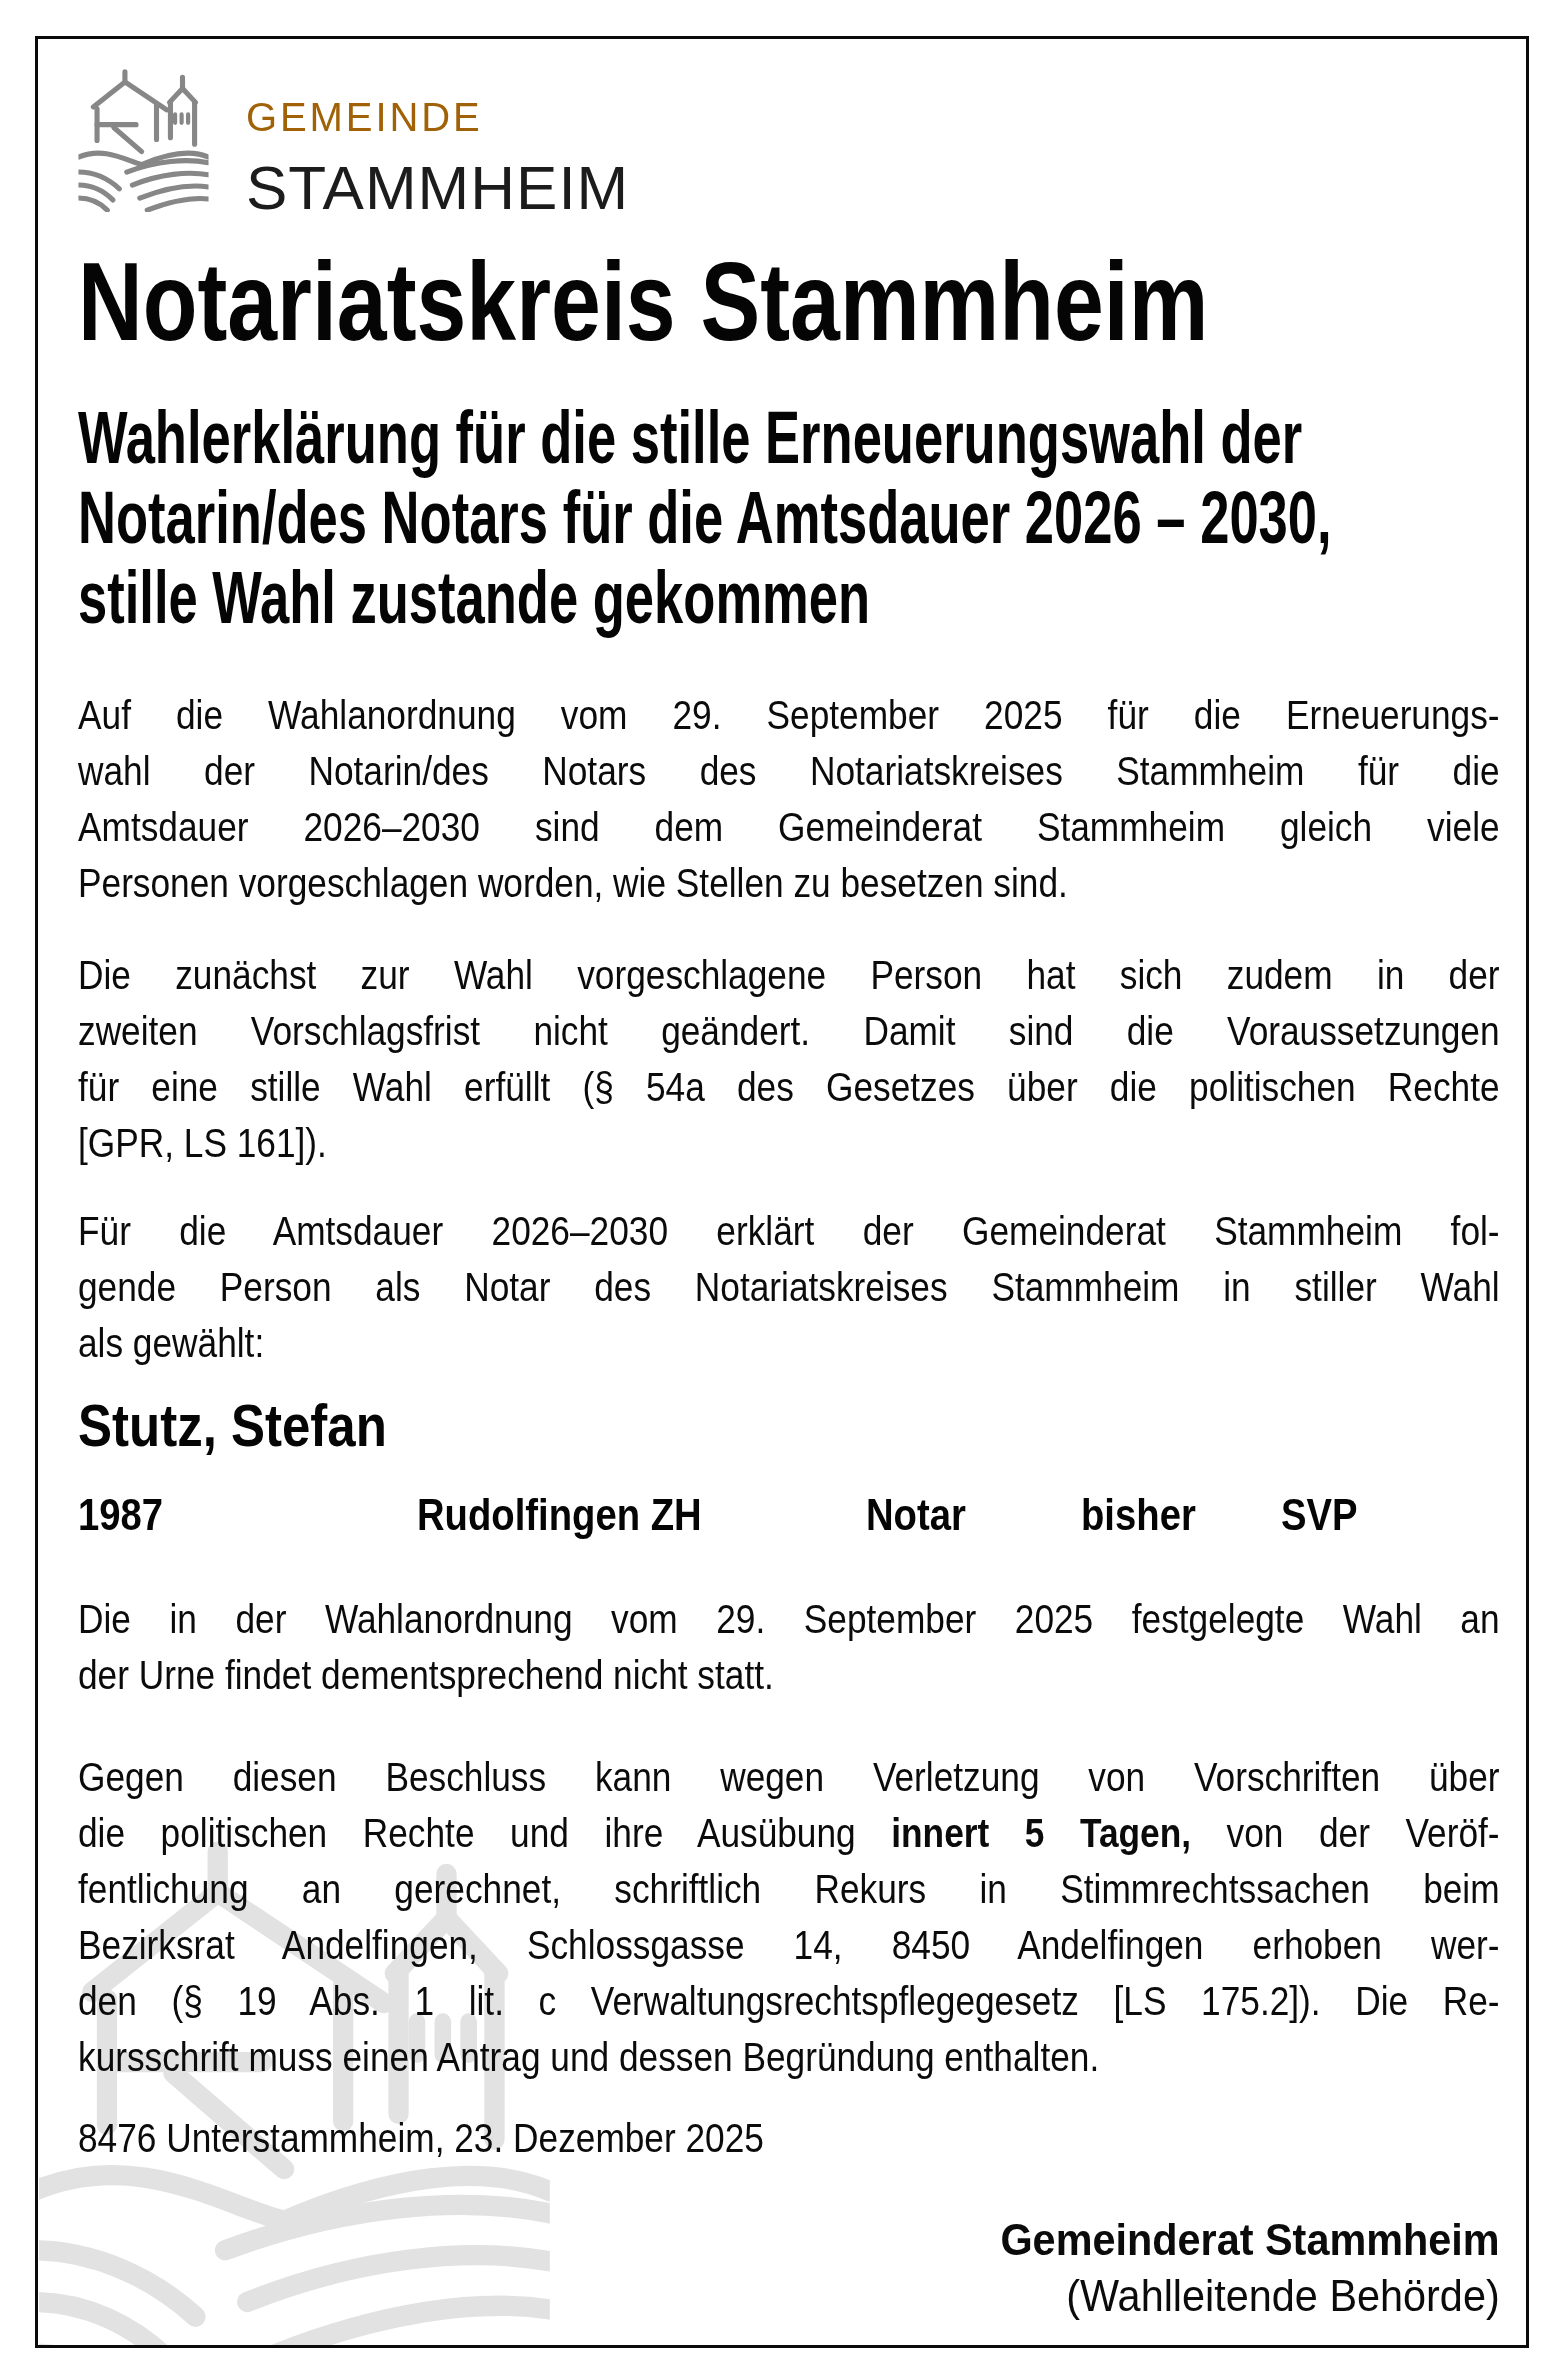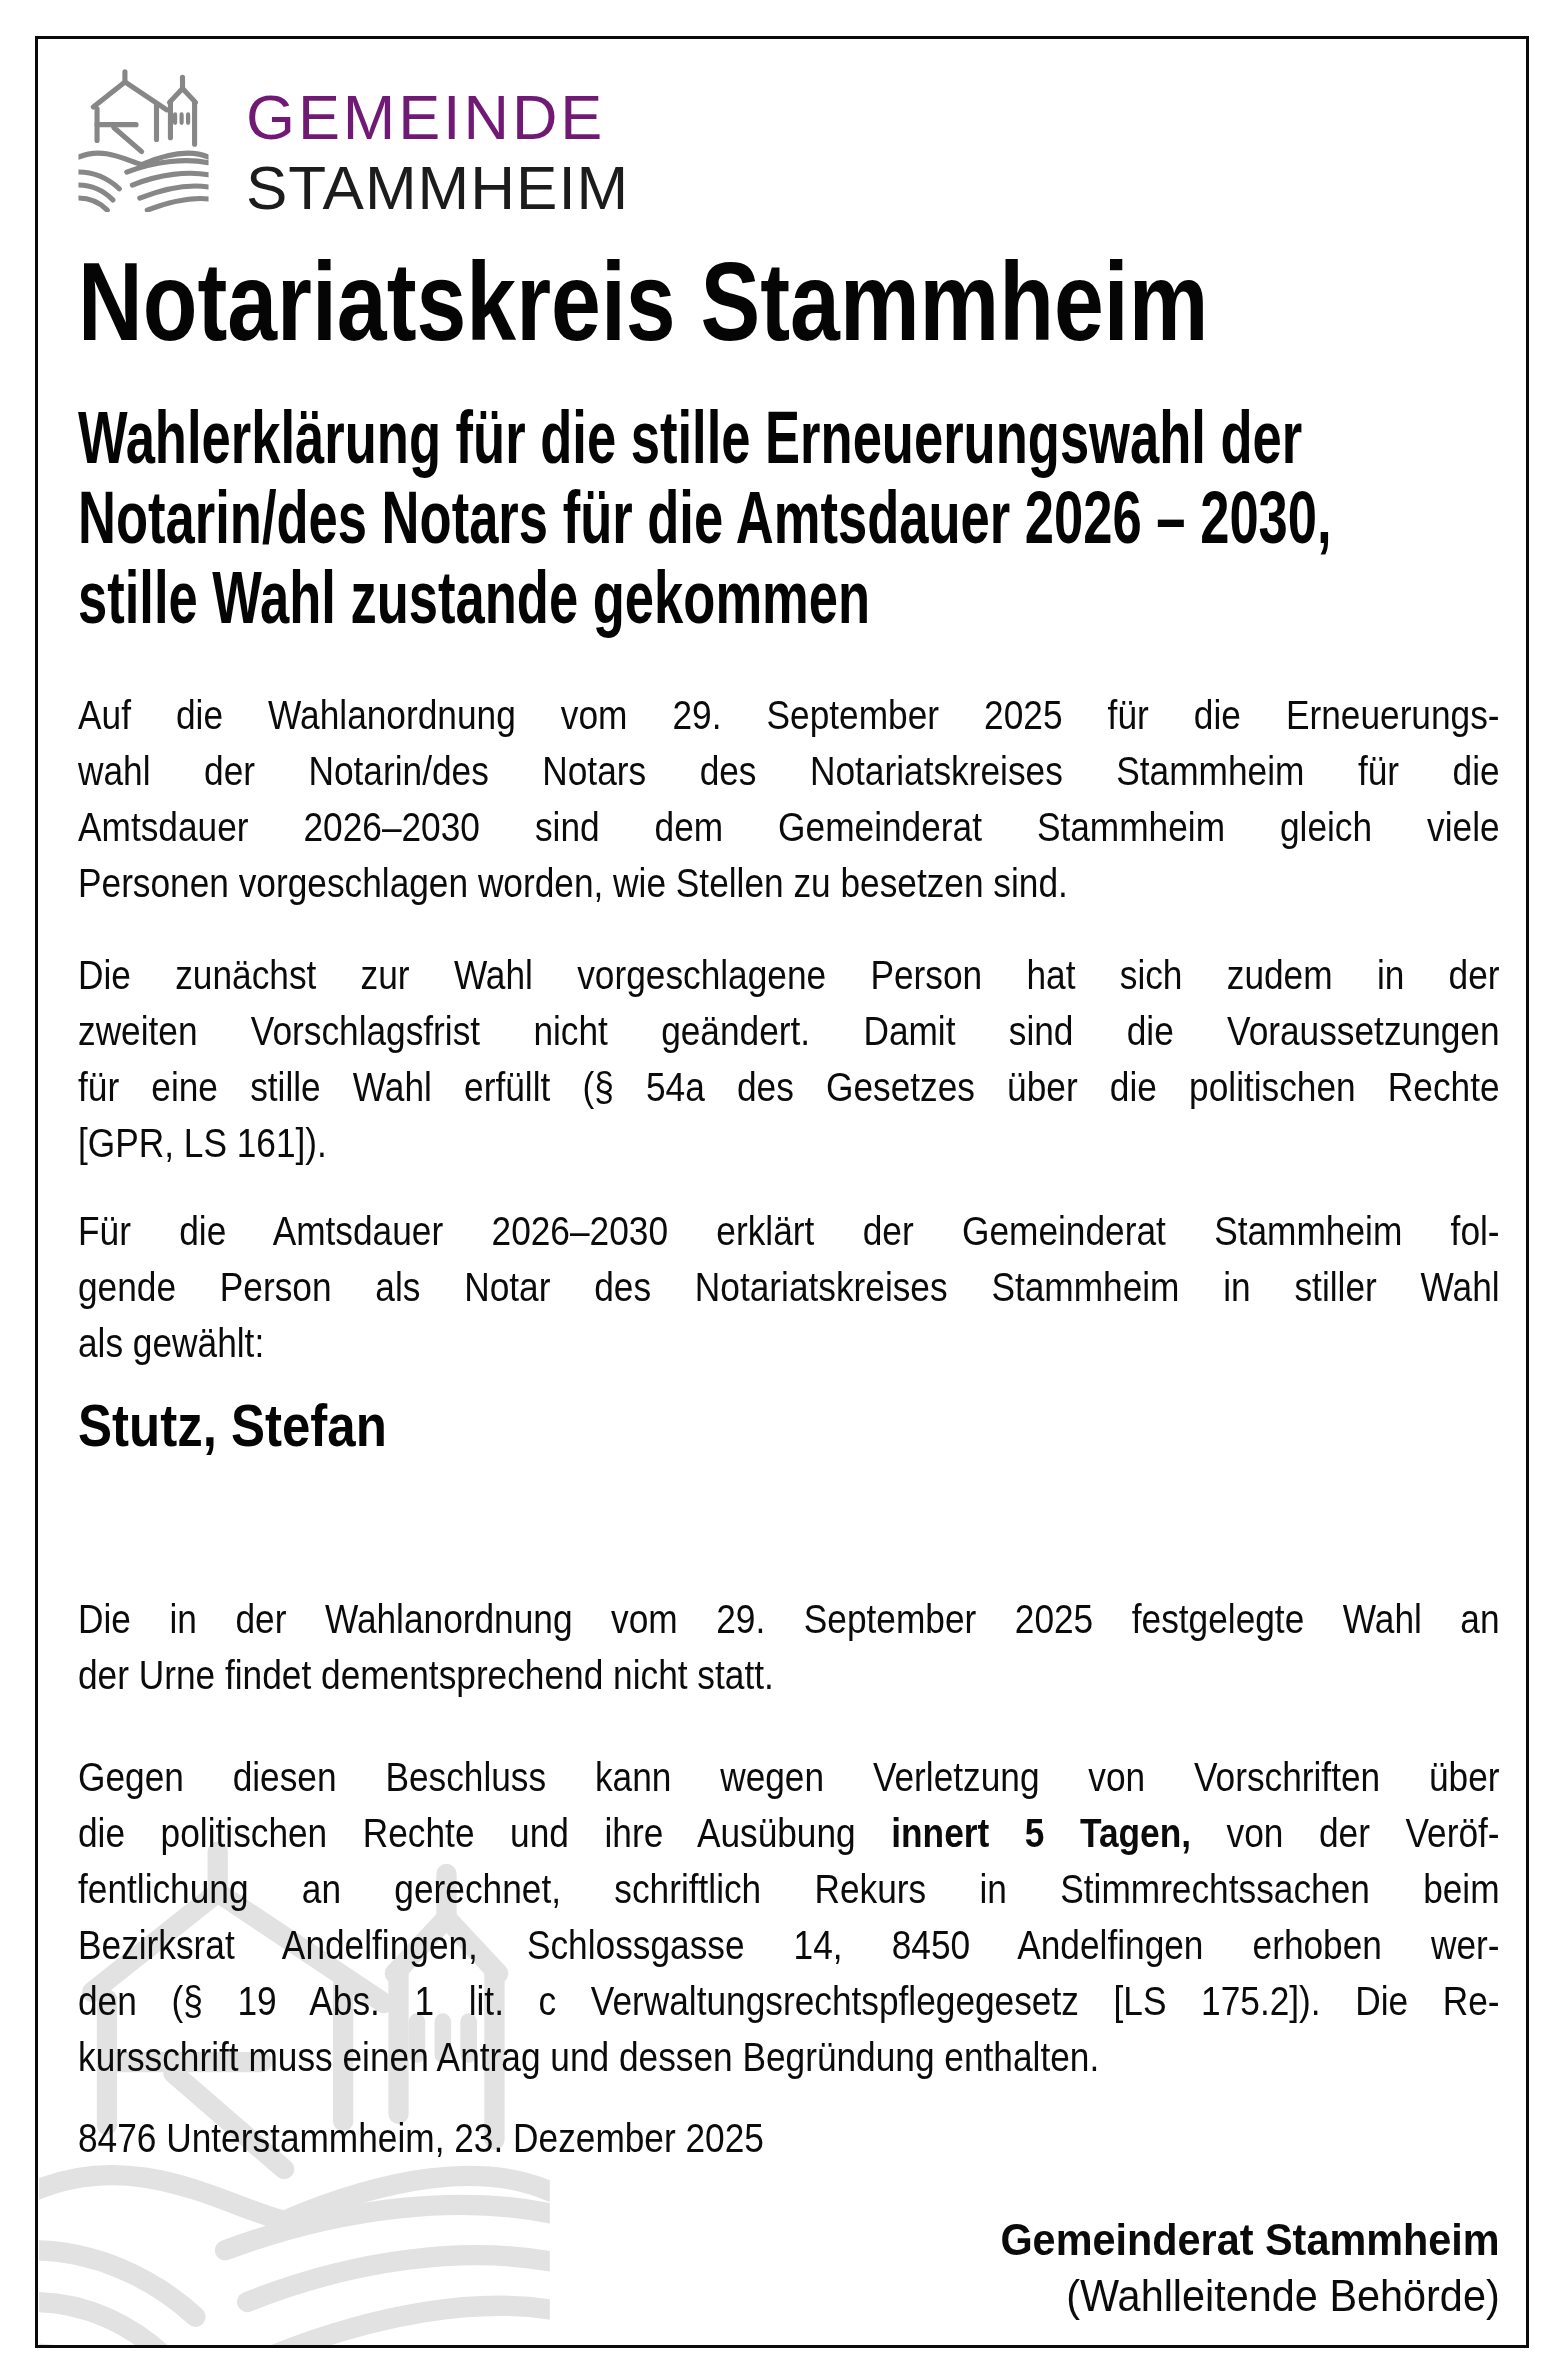"GEMEINDE" .logo-line1 { color: #701a75 -> #a16207; font-size: 63px -> 40px }
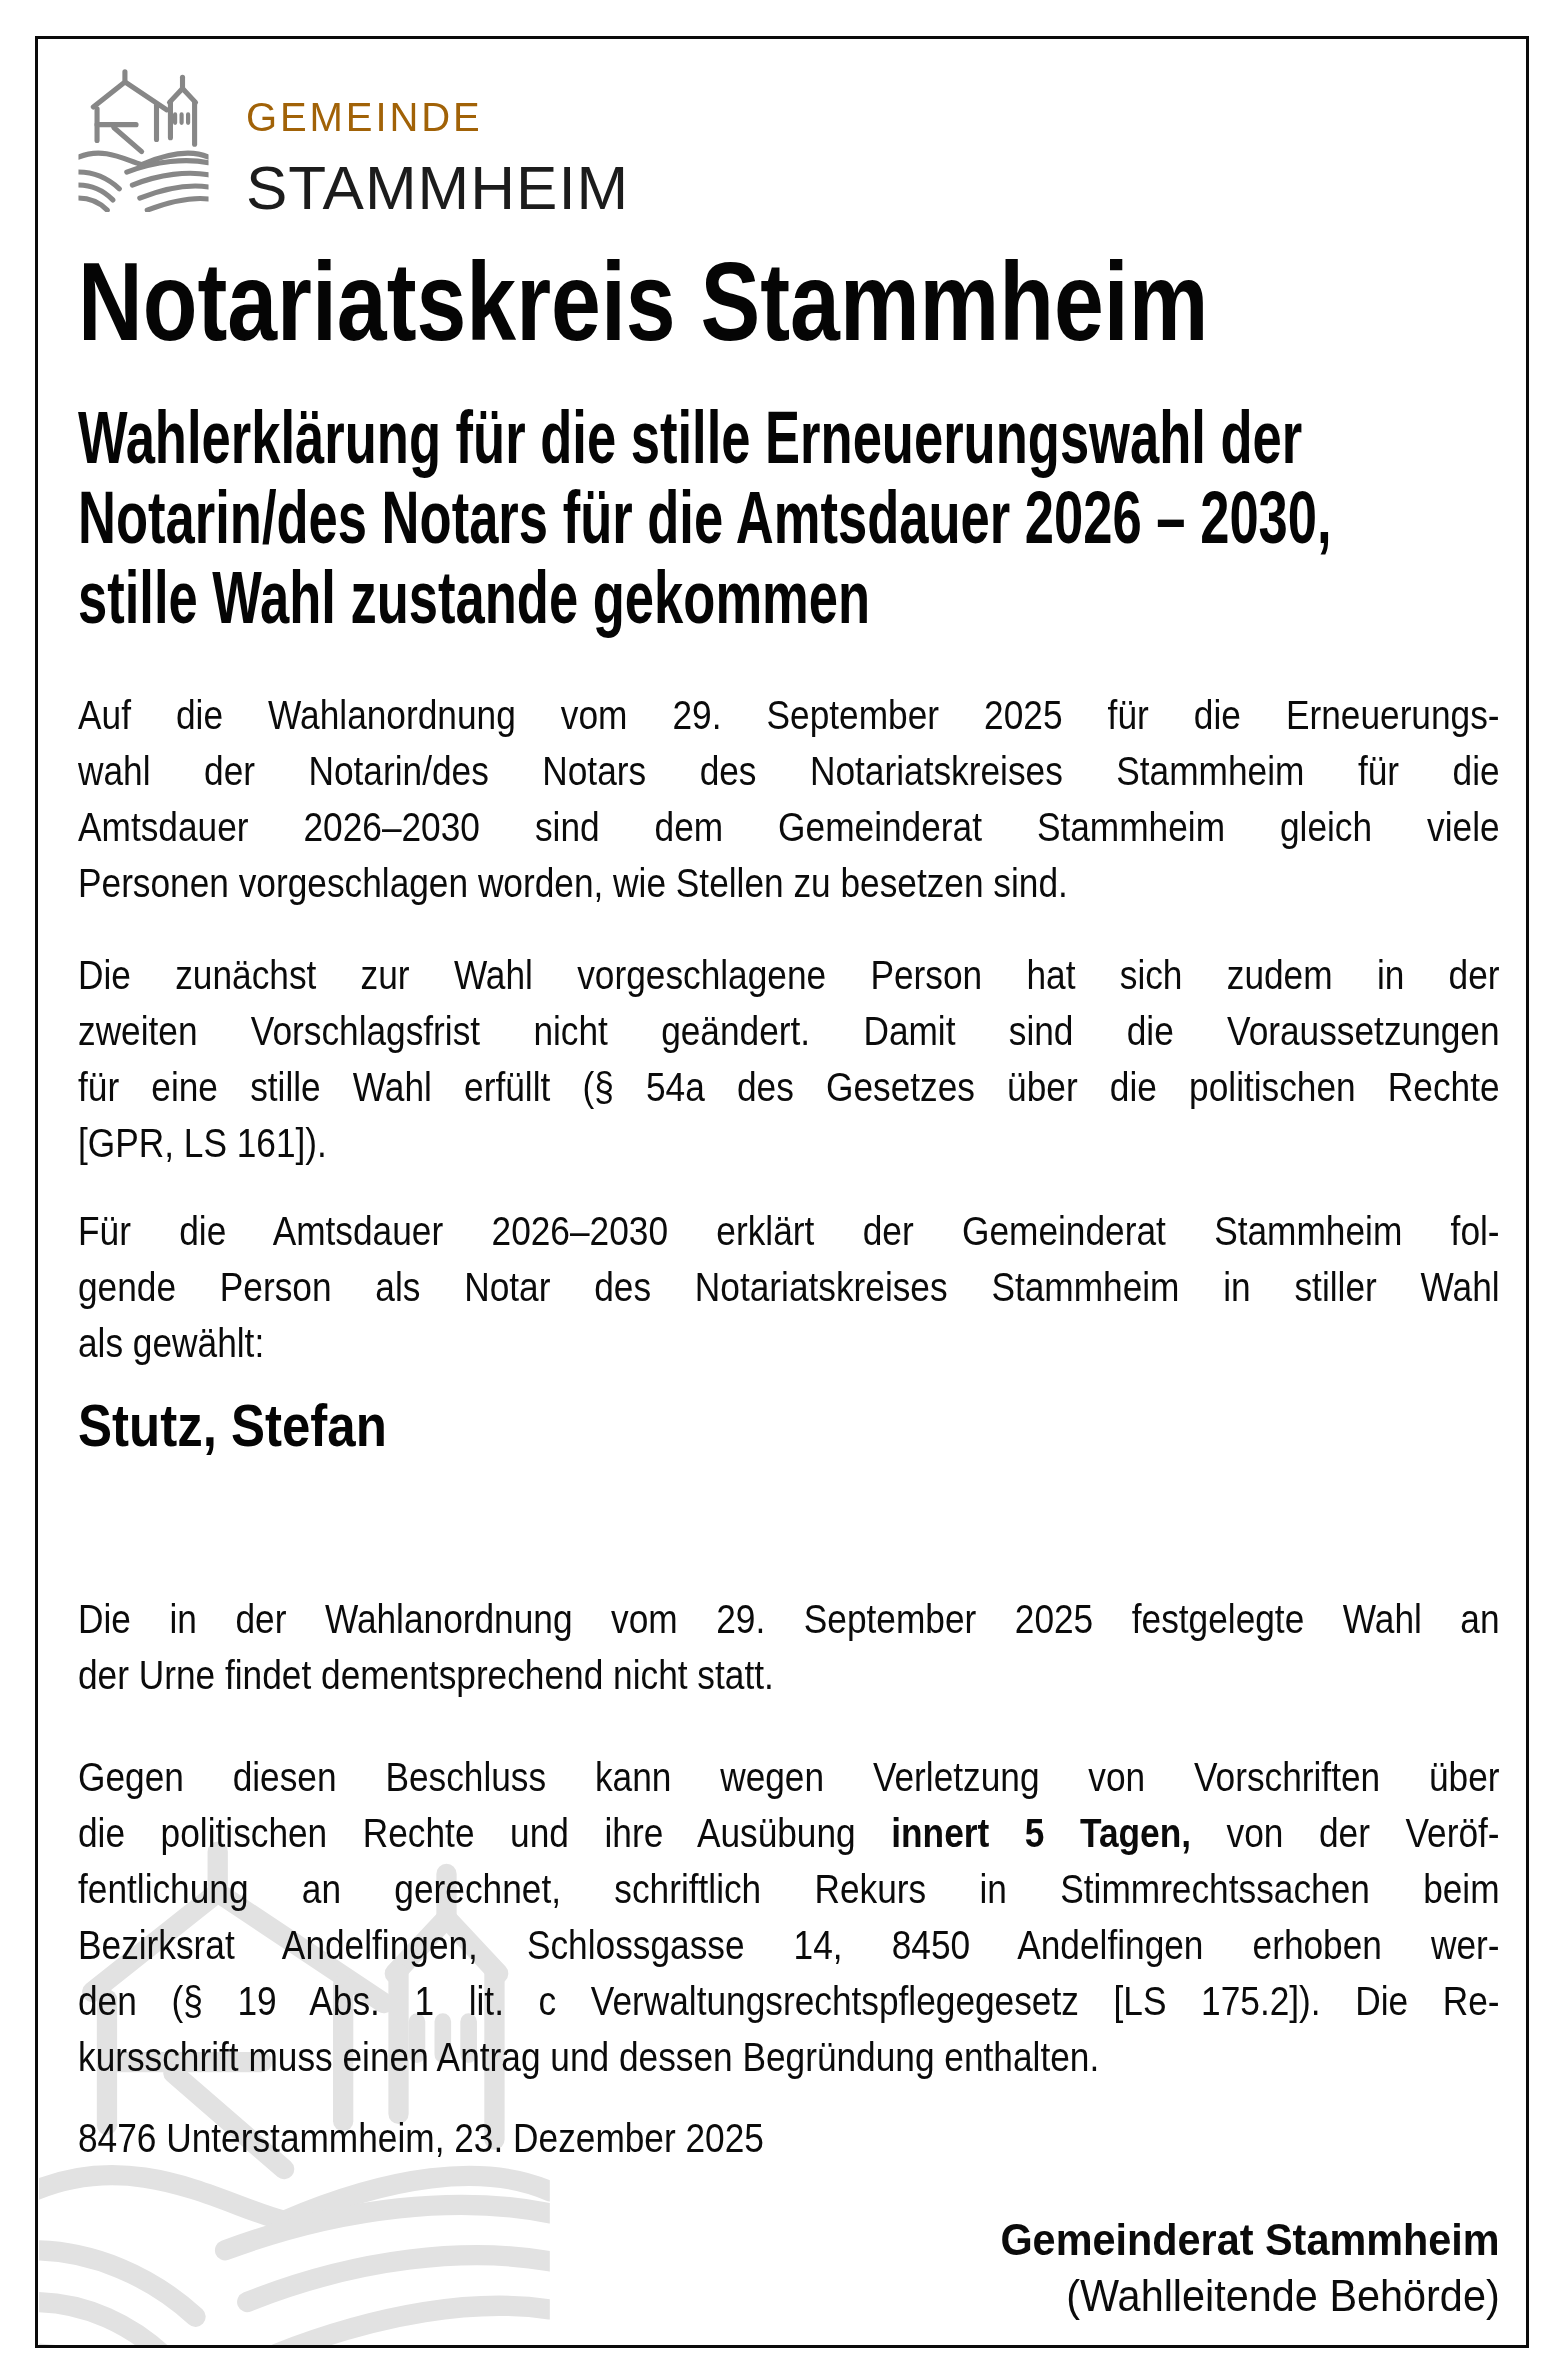"1987" div.detail-row { html: none -> <div> <span>1987</span> <span>Rudolfingen ZH</span> <span>Notar</span> <span>bisher</span> <span>SVP</span> </div> }
